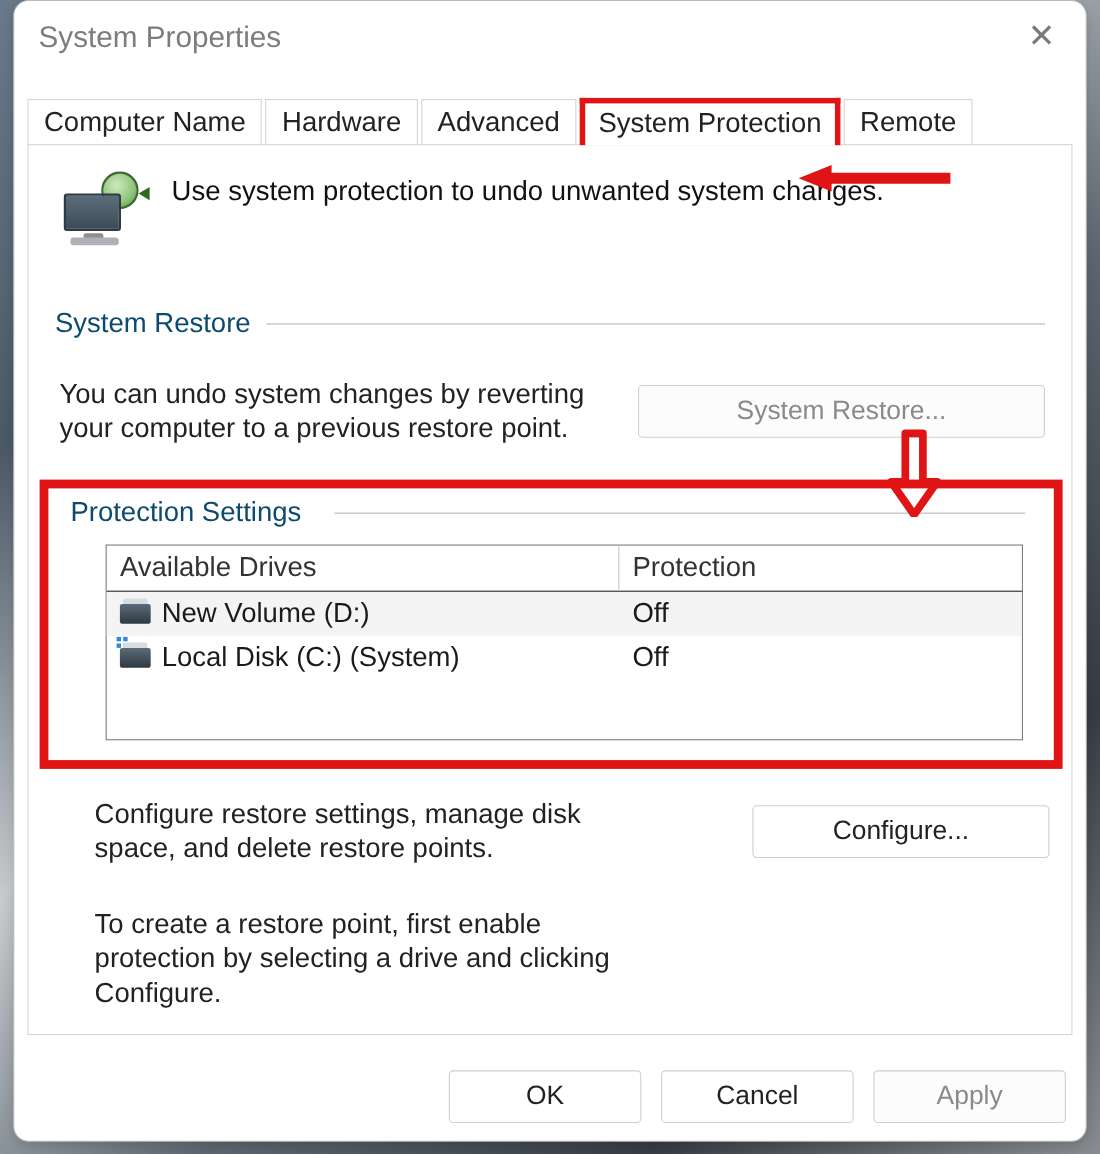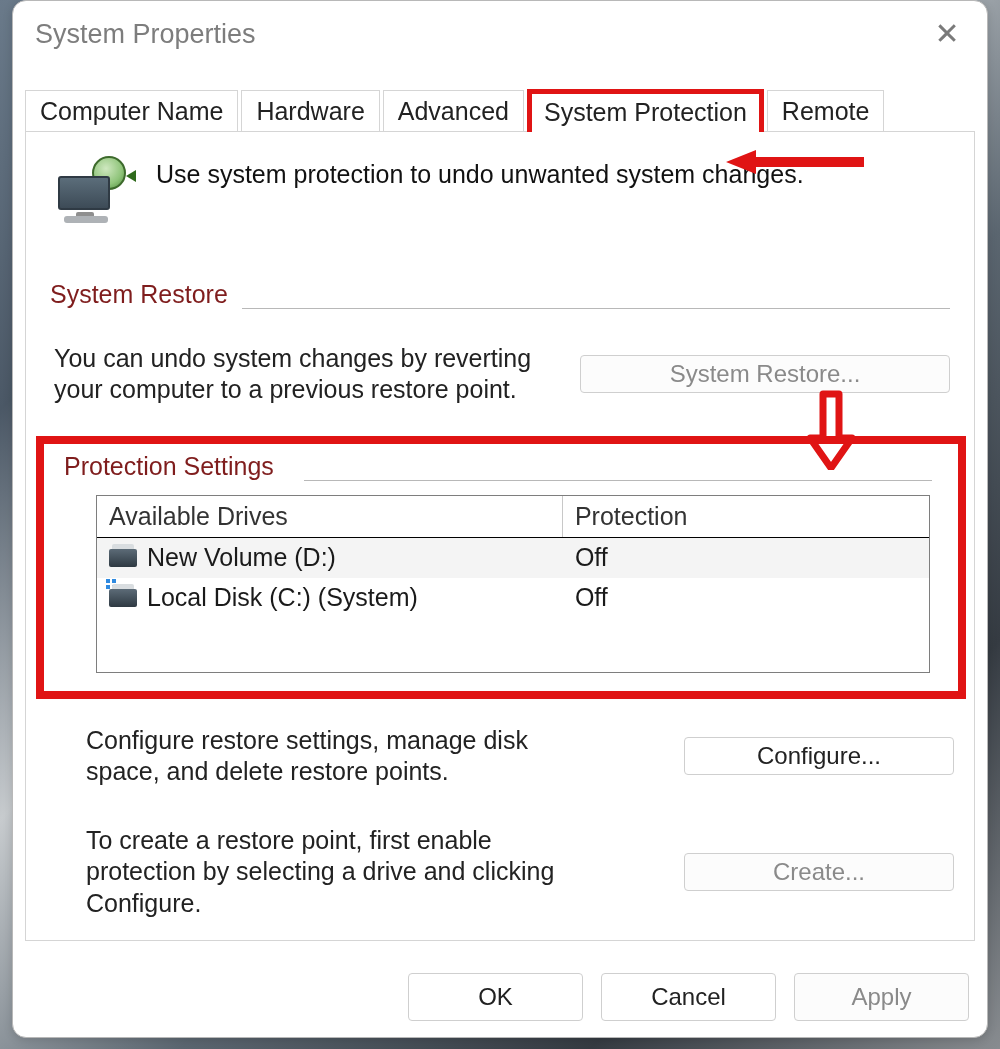"System Restore" .section-head { align-items: flex-end -> center; color: #7f1d1d -> #0c4a6e }
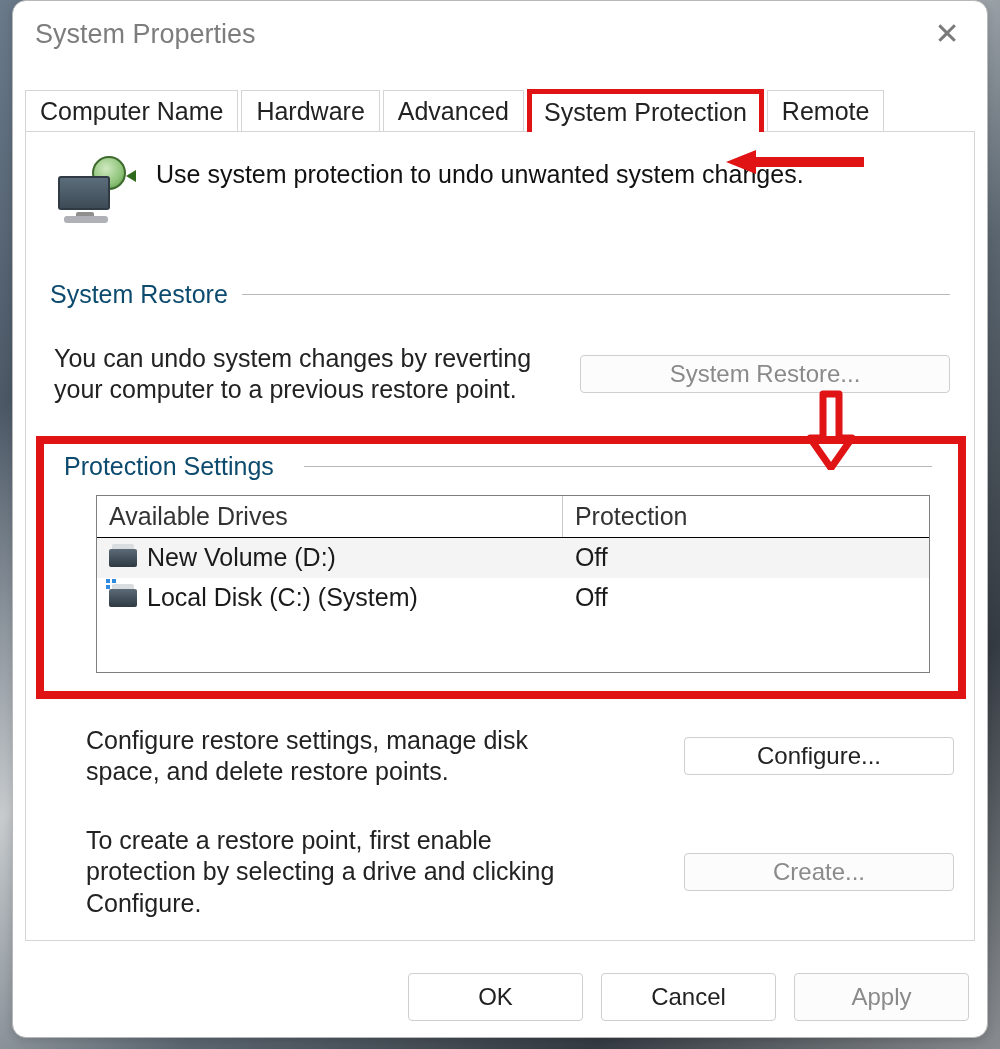"System Restore..." .btn { height: 38px -> 48px }
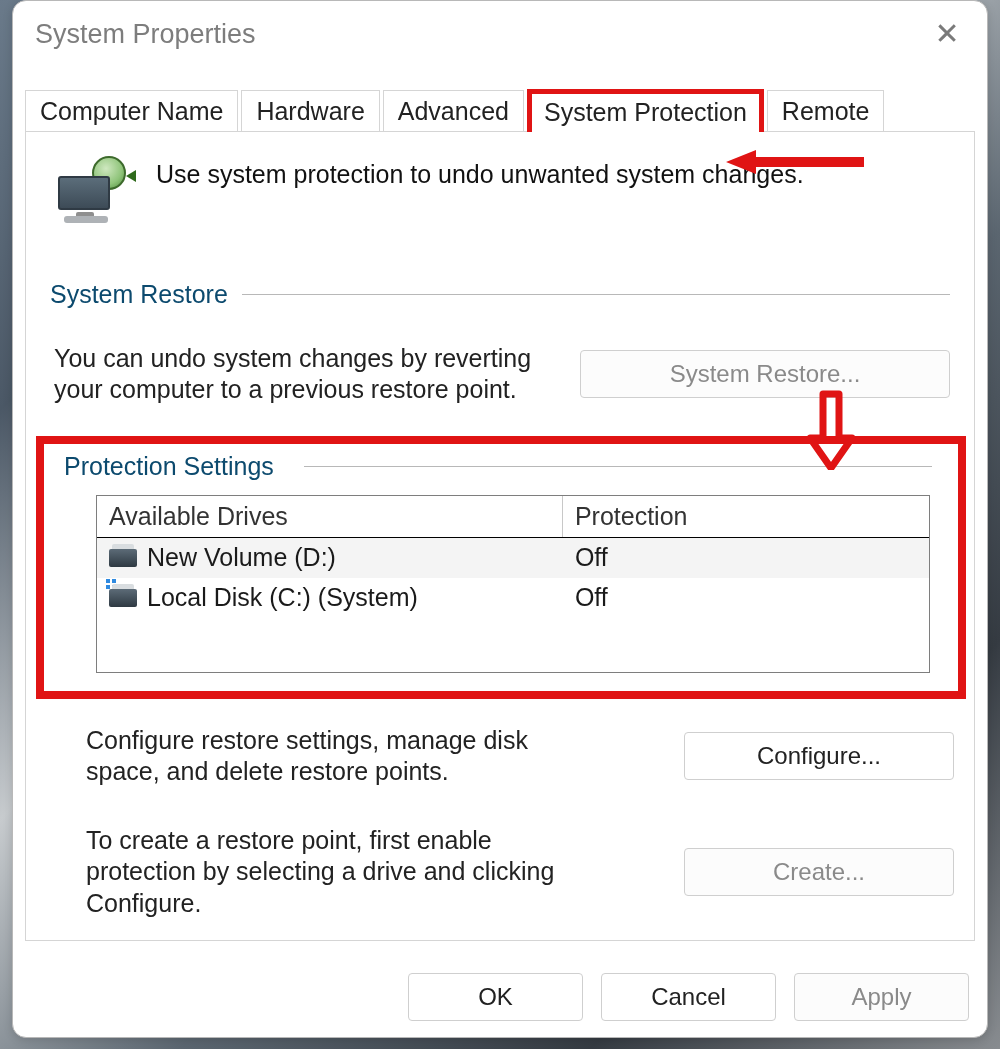"Create..." button.btn { html: <button>Create...</button> -> none }
